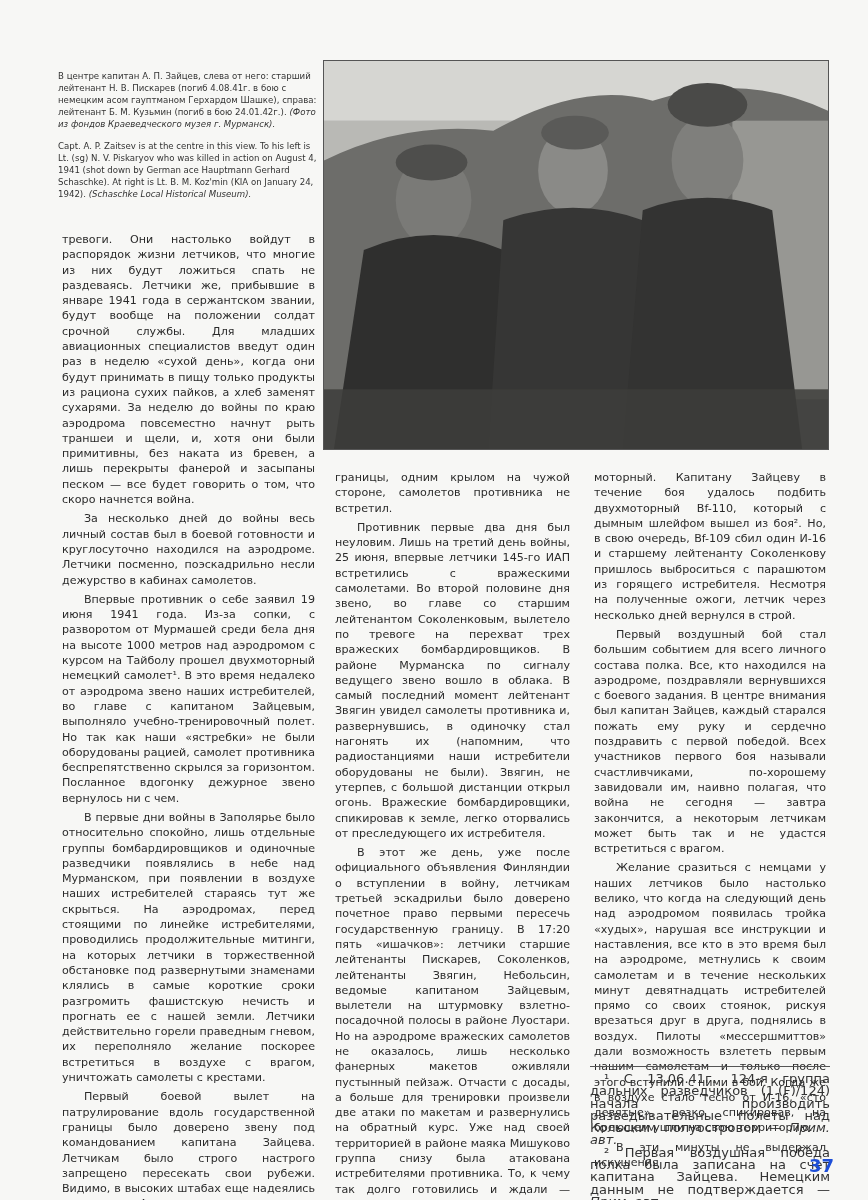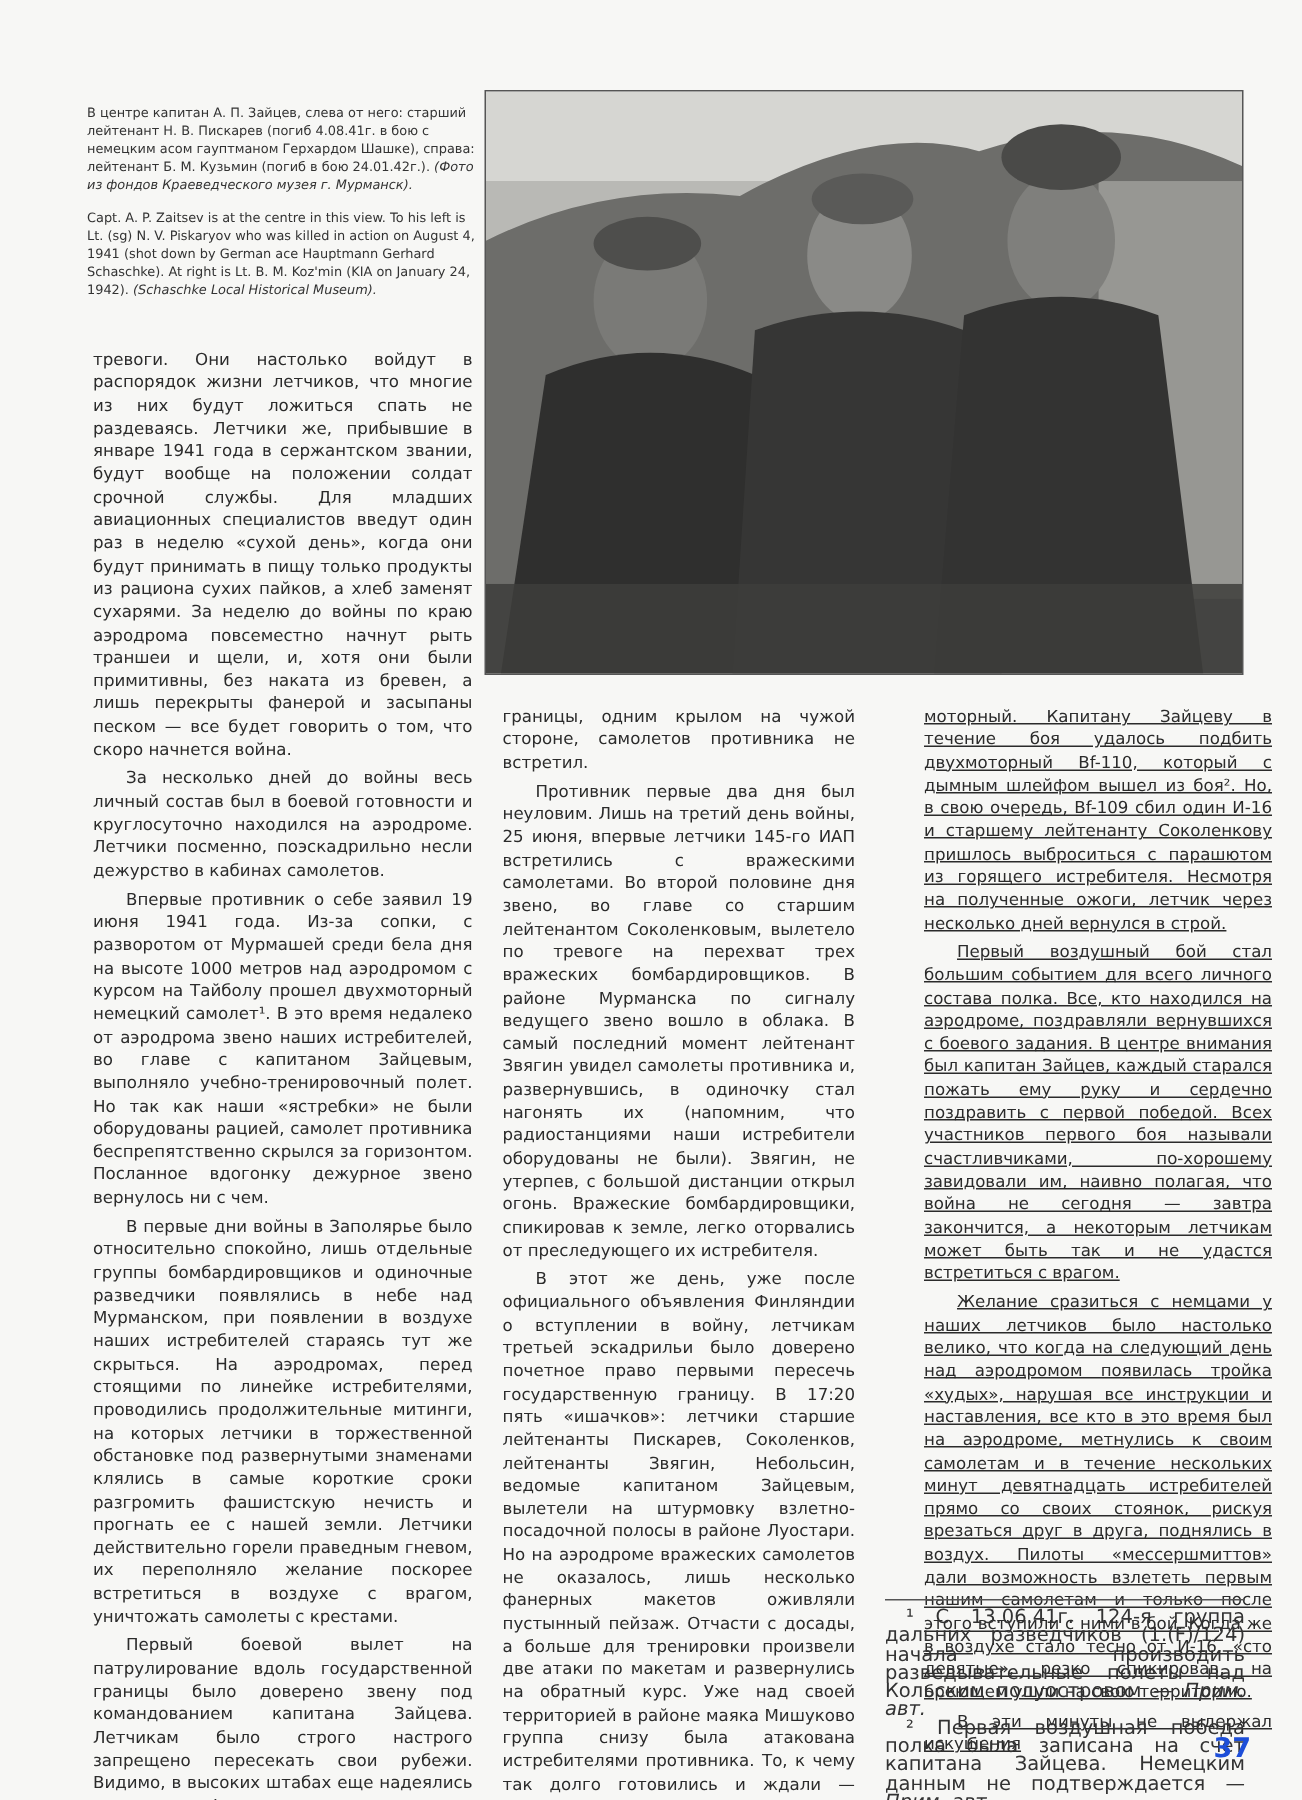"моторный. Капитану Зайцеву в течение" #col3 { left: 612px -> 590px; text-decoration: underline -> none }
